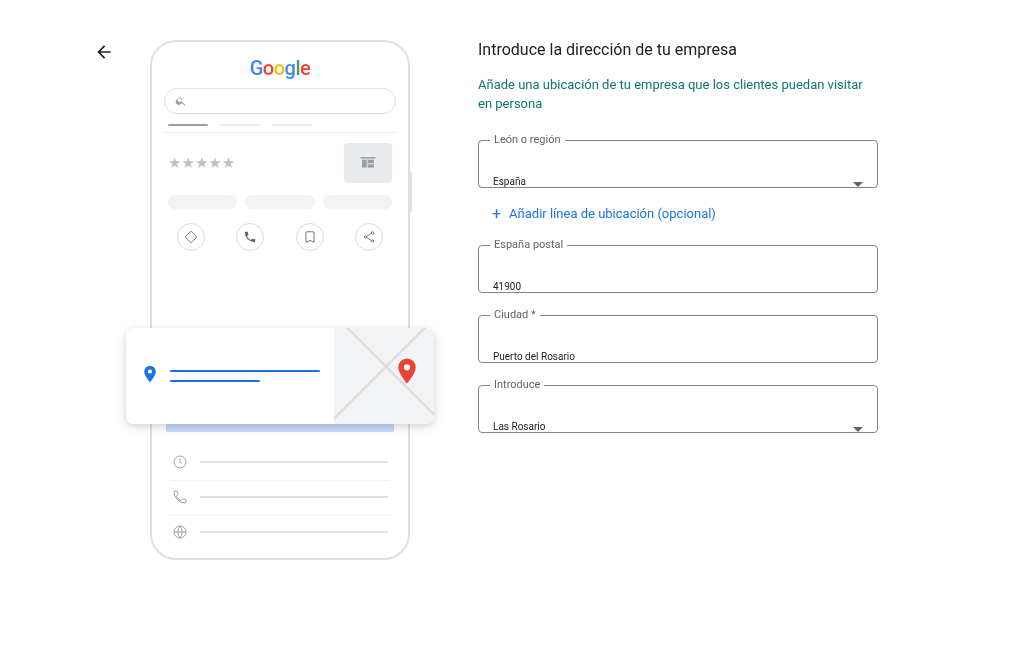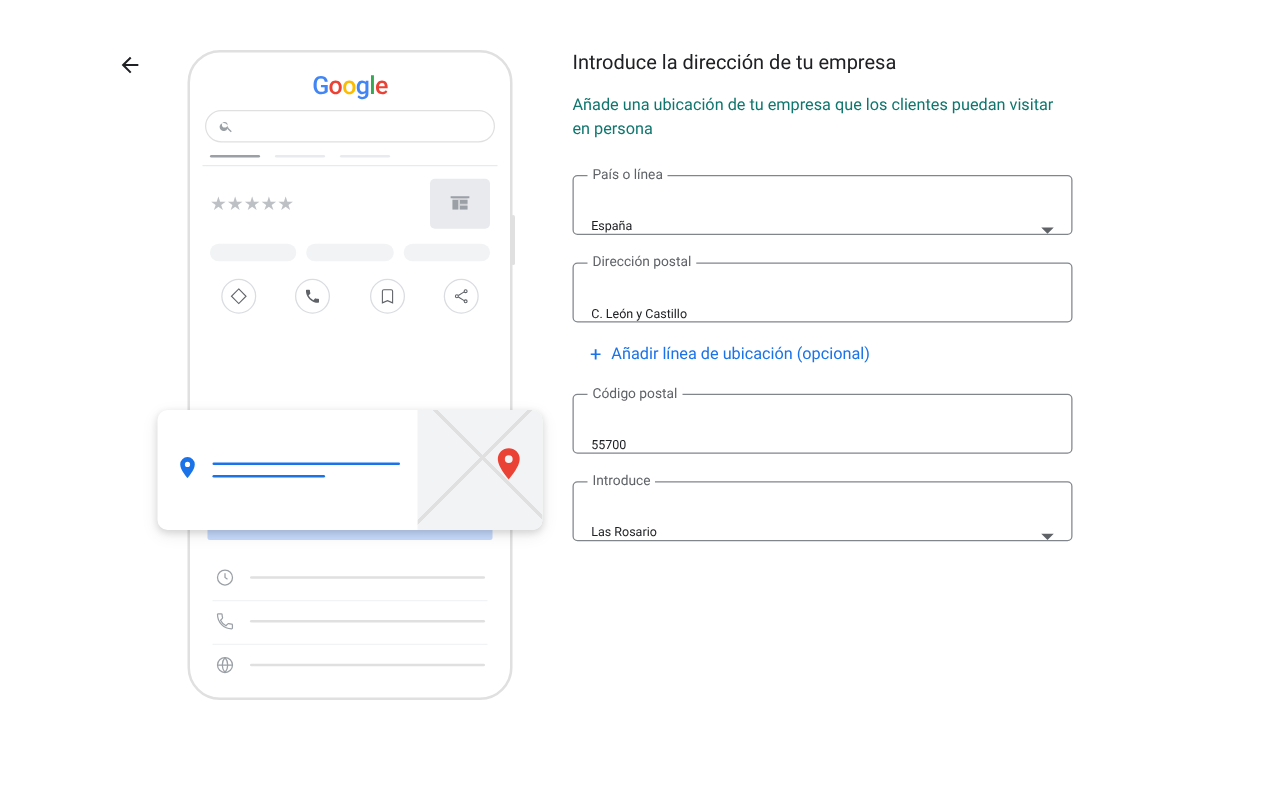"Google" .container { gap: 48px -> 68px }
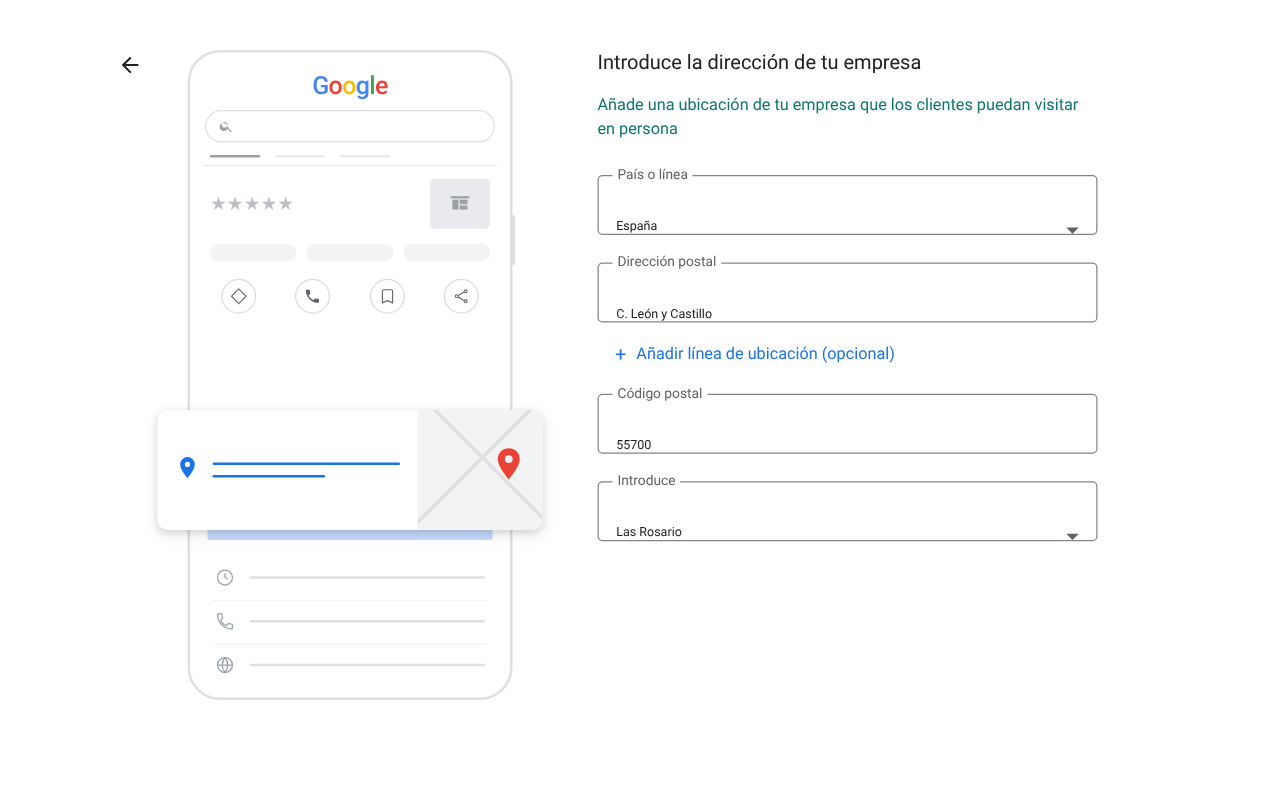"País o línea" span.field-label { text: País o línea -> León o región }
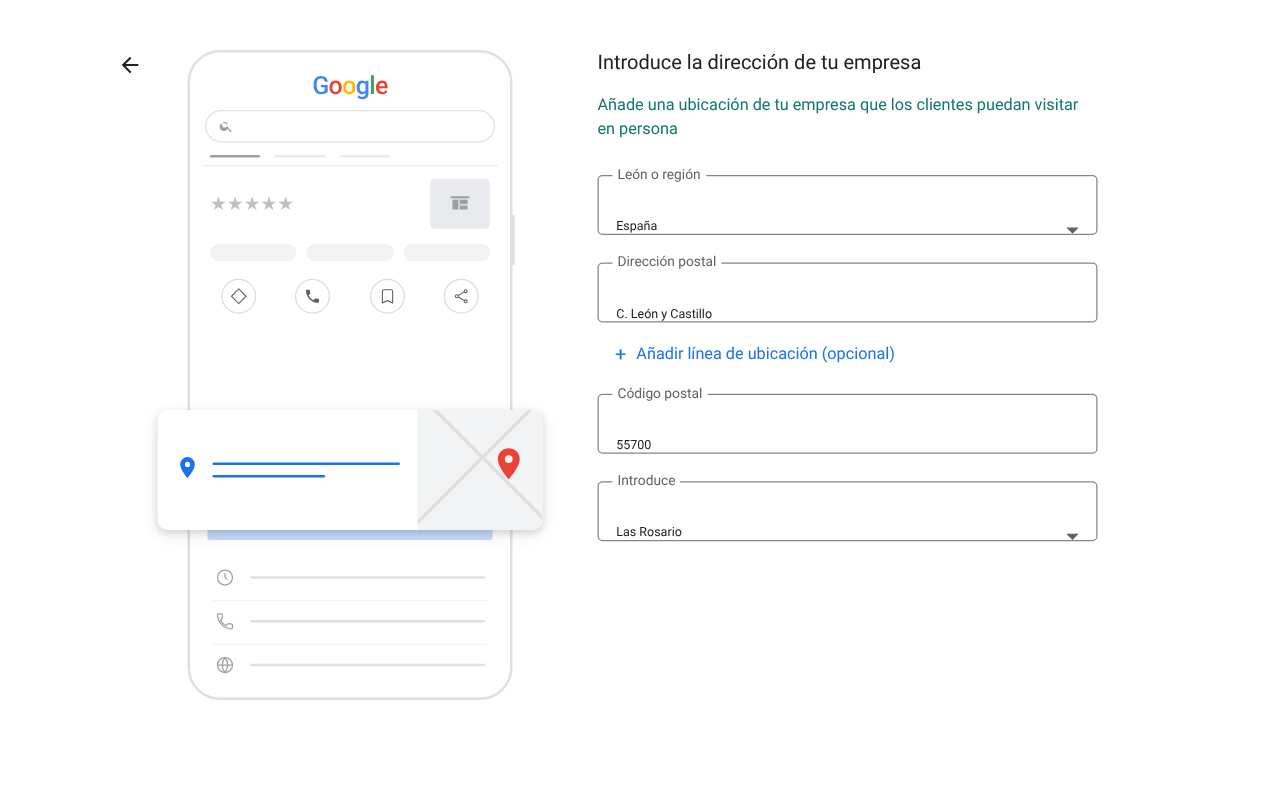"Dirección postal" div.field { html: <div> <span>Dirección postal</span> <div> <span>C. León y Castillo</span> </div> </div> -> none }
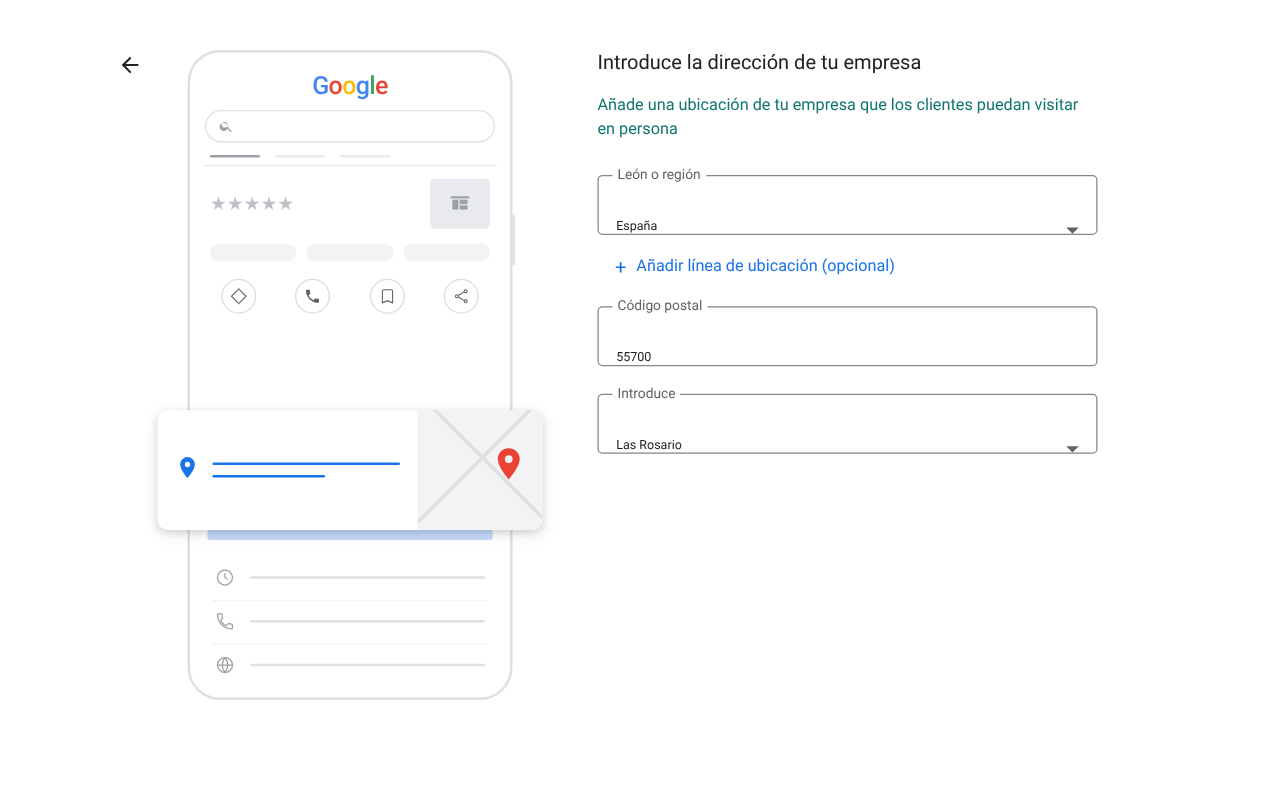"Código postal" span.field-label { text: Código -> España }
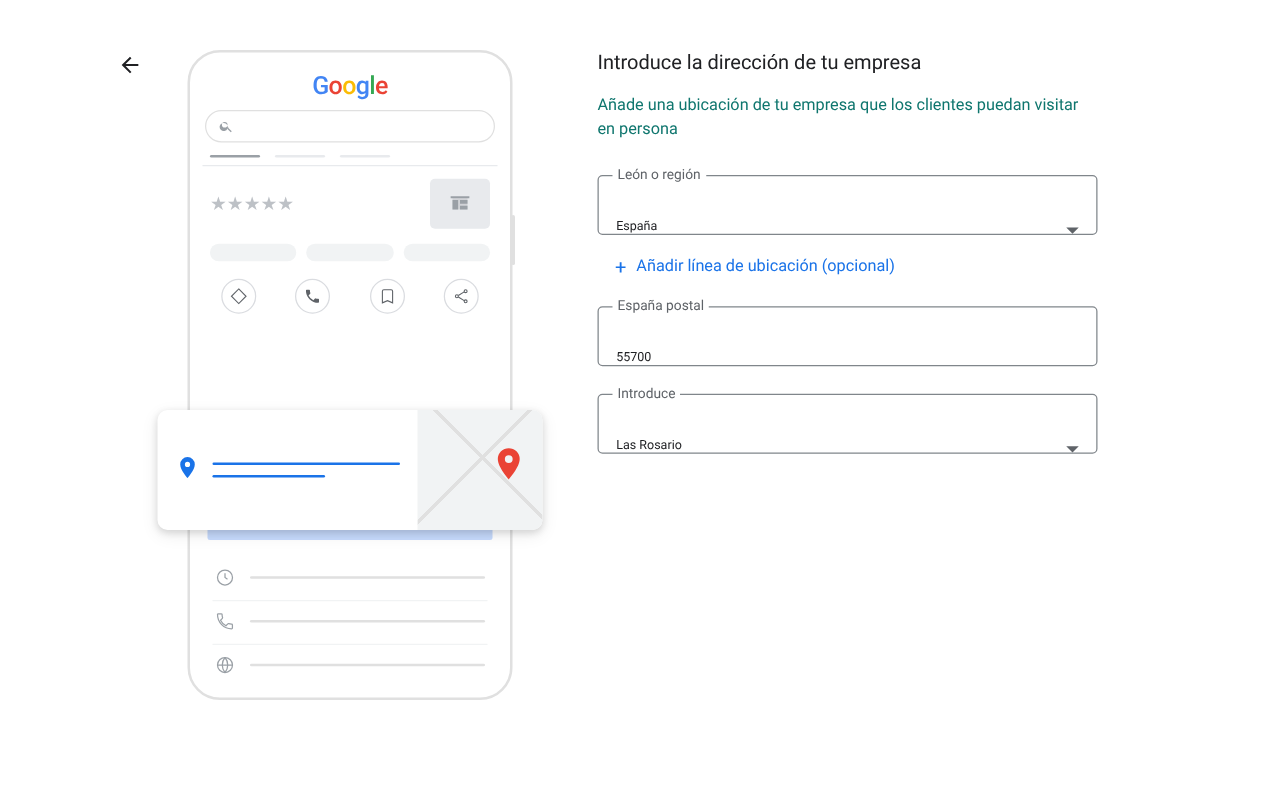"55700" span { text: 55700 -> 41900 }
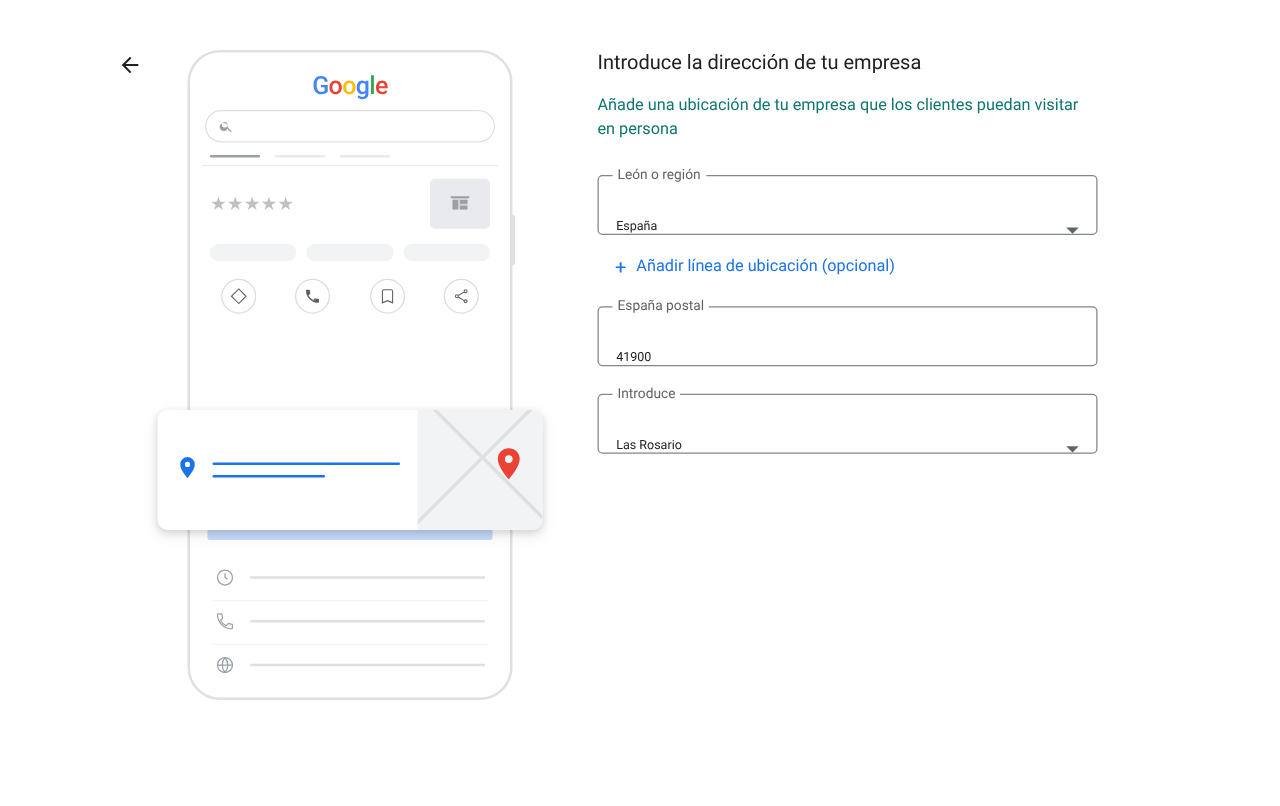"Ciudad *" div.field { html: none -> <div> <span>Ciudad *</span> <div> <span>Puerto del Rosario</span> </div> </div> }
